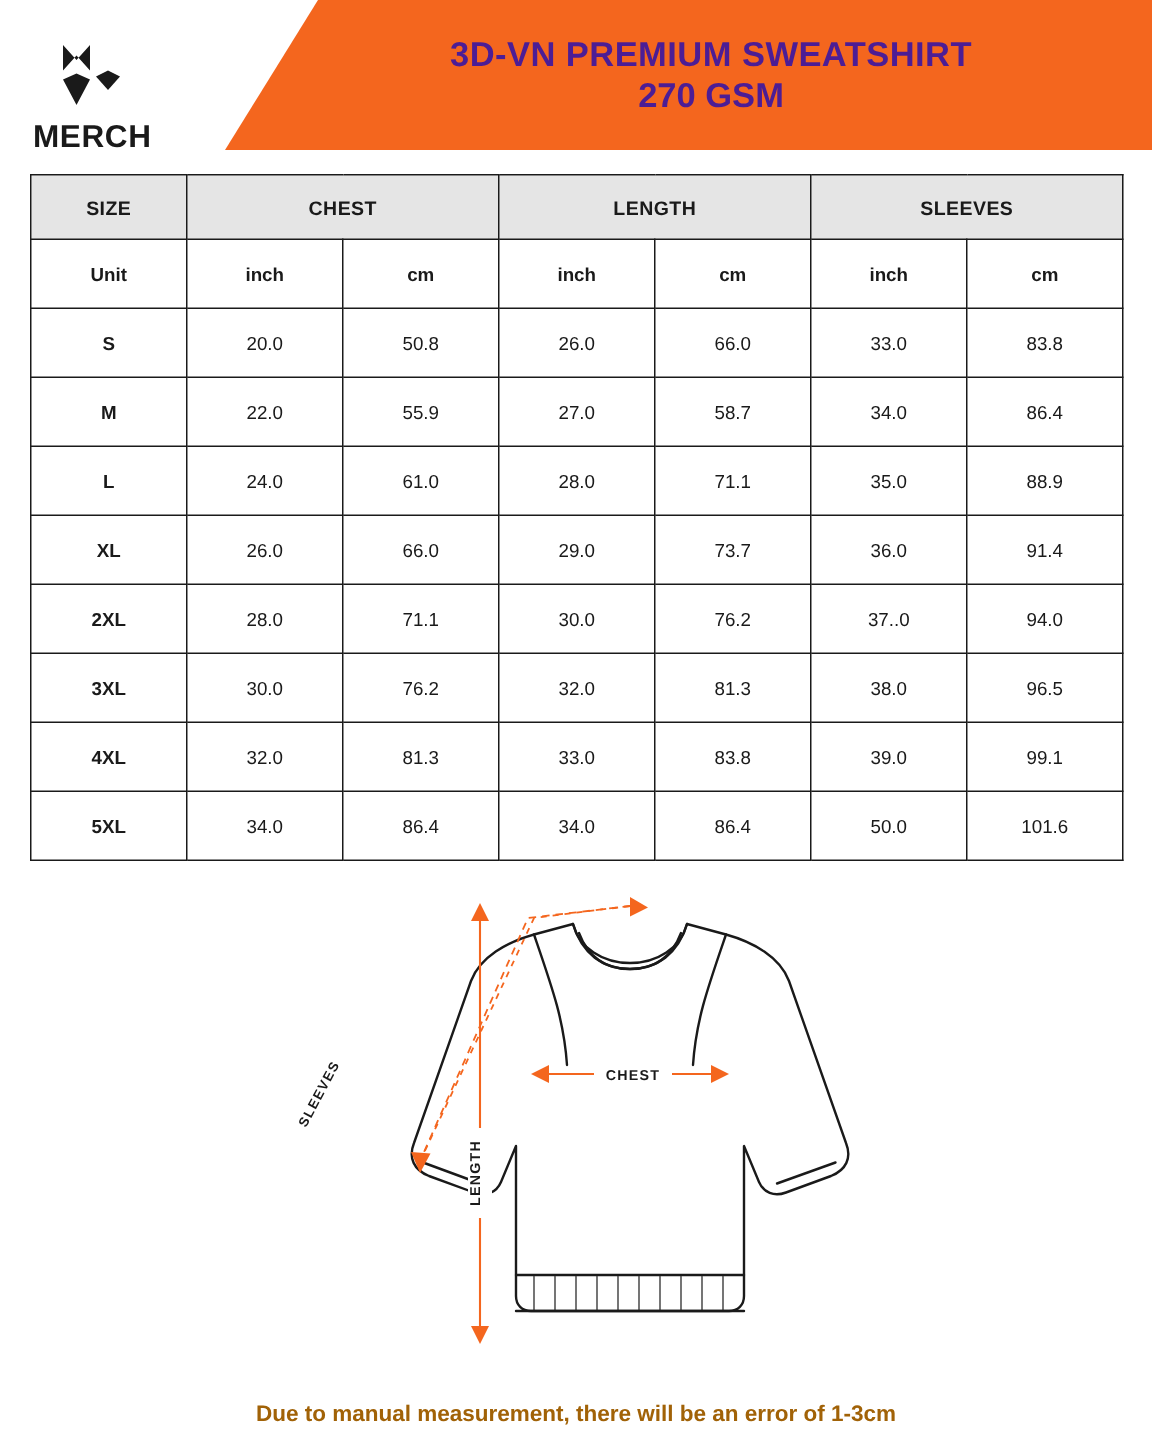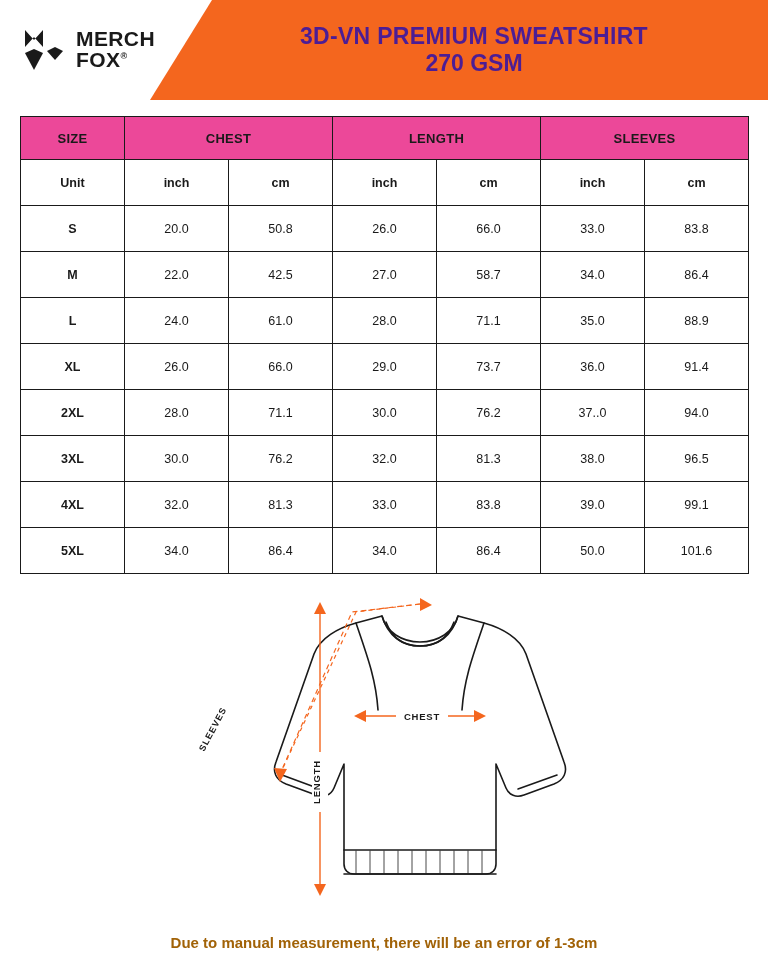"MERCH" .logo { flex-direction: none -> column }
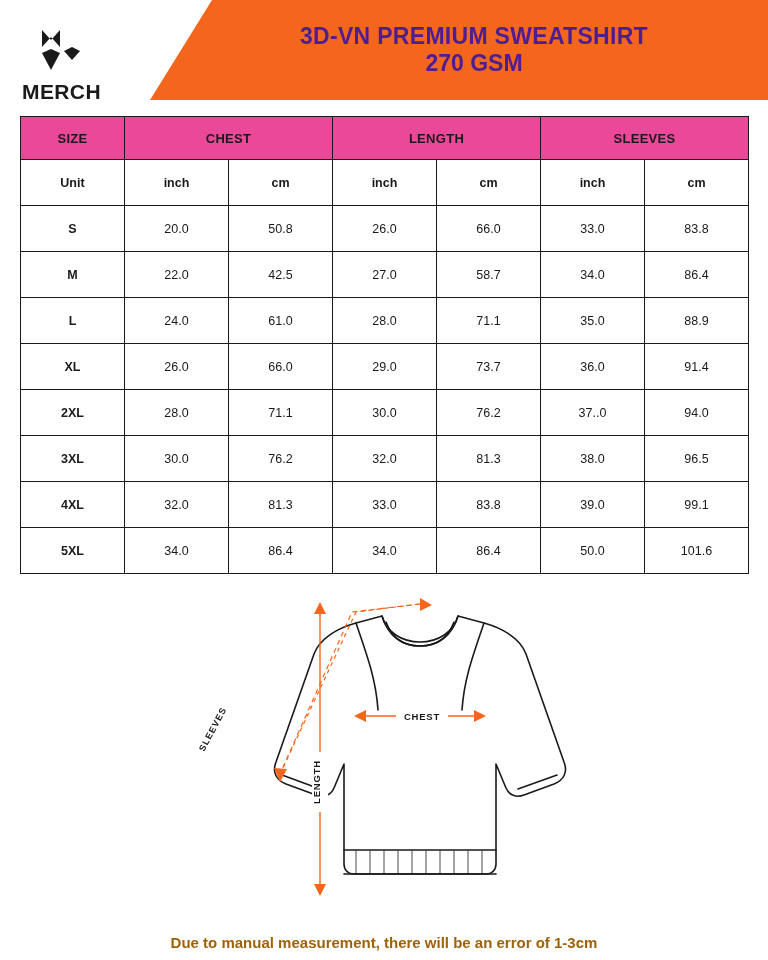"SIZE" table.size-table thead th { background: #ec4899 -> #e5e5e5 }
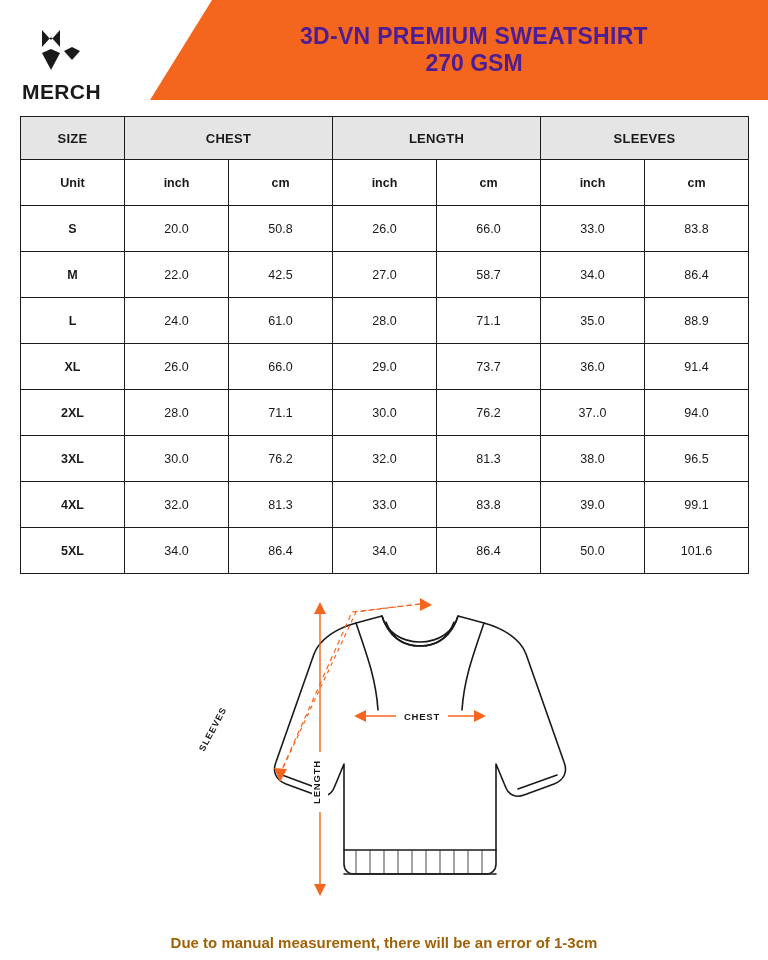"42.5" td { text: 42.5 -> 55.9 }
